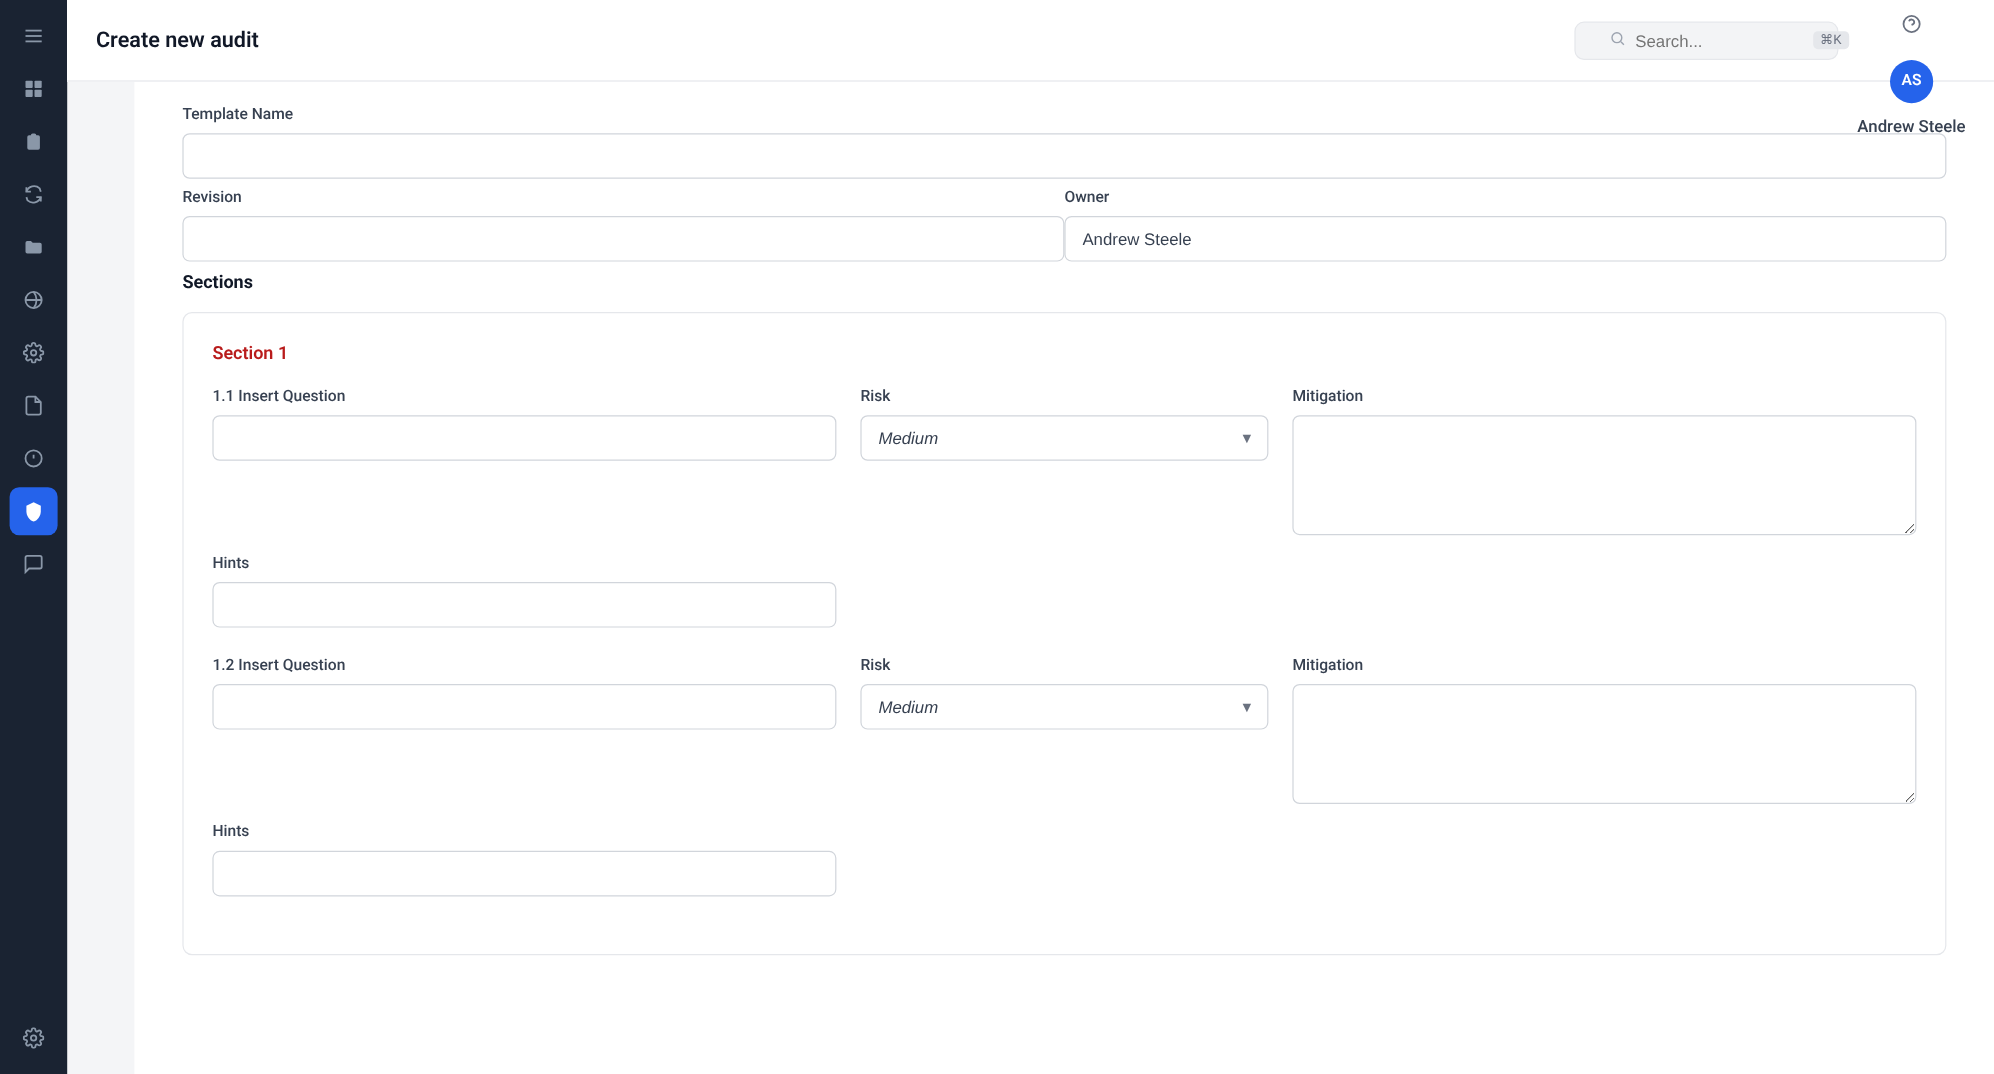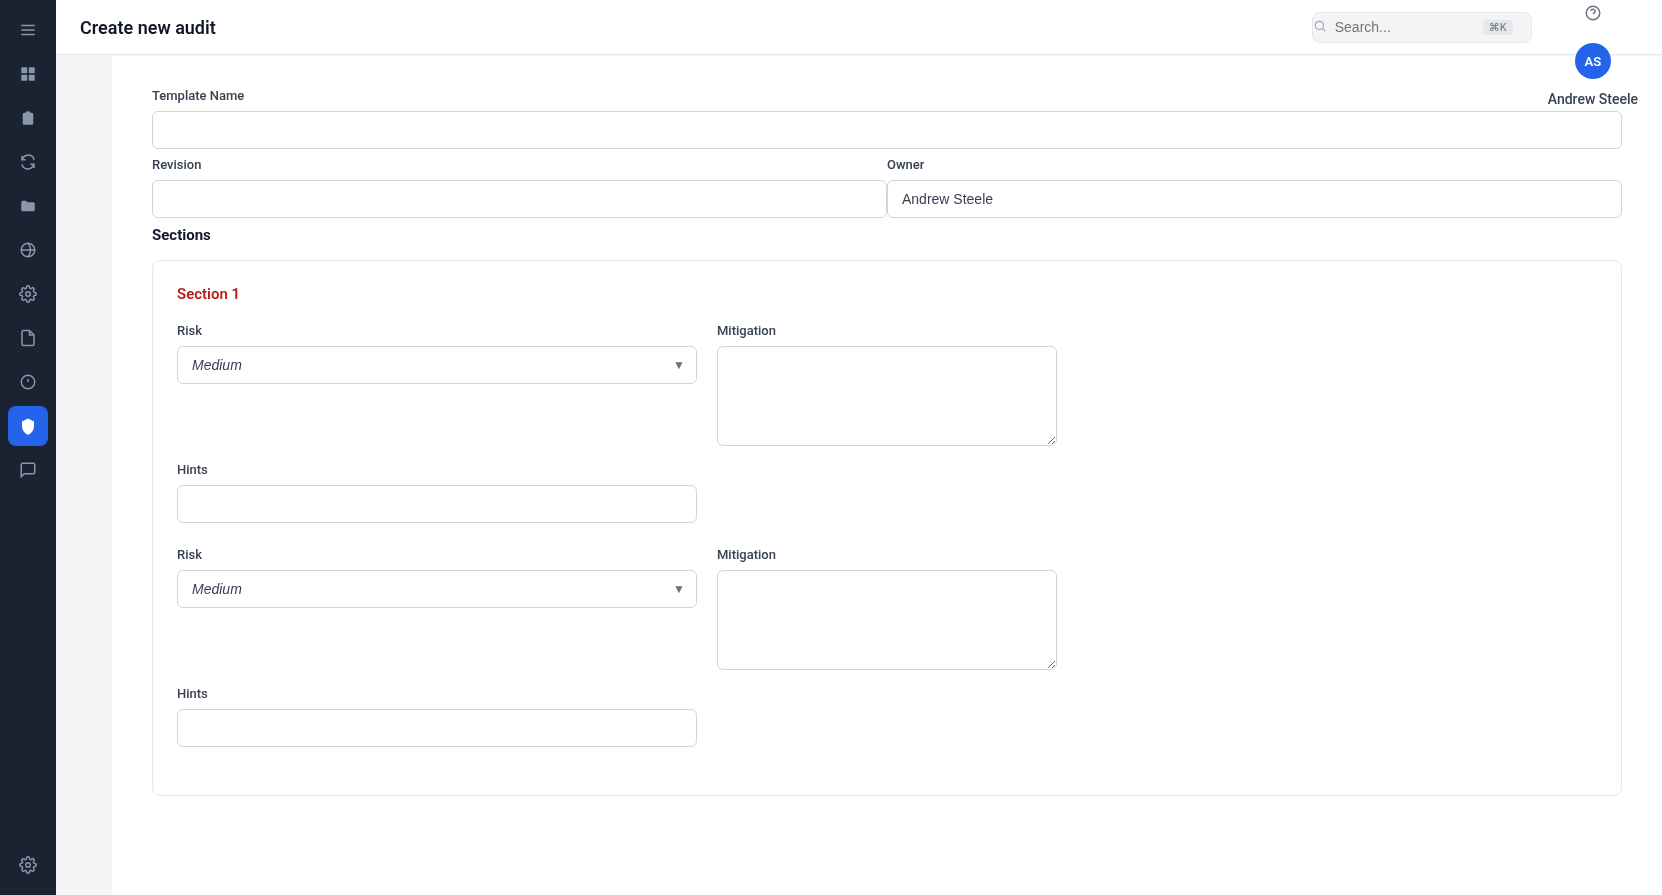"Create new audit" .topbar { height: 55px -> 68px }
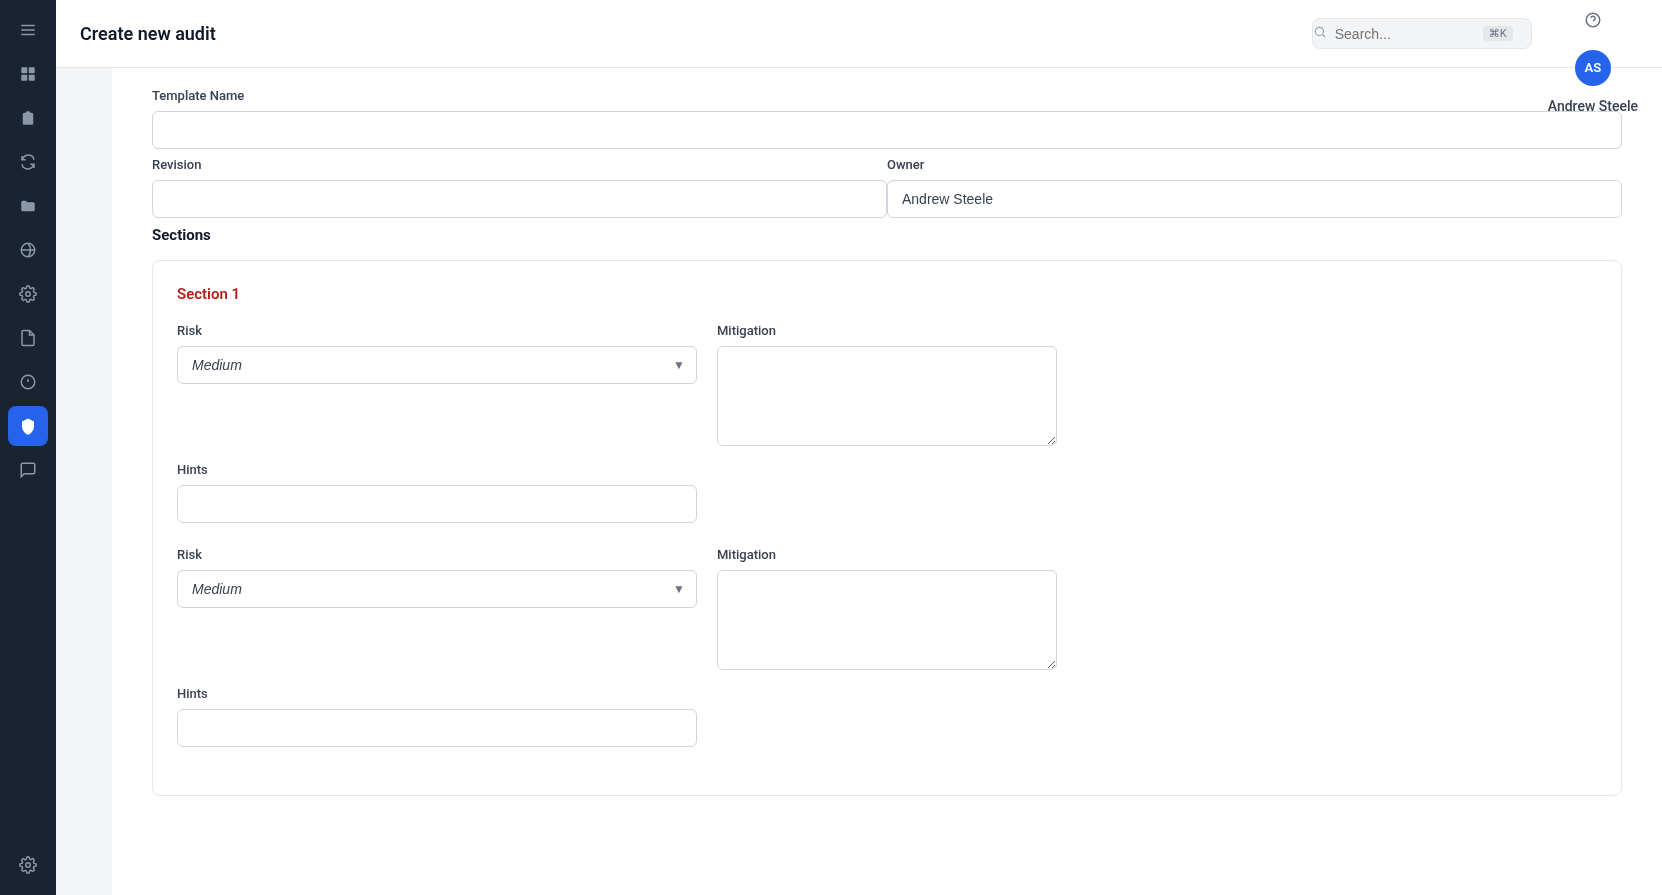"Search..." .search-bar { padding: 6px 0 -> 6px 28px }
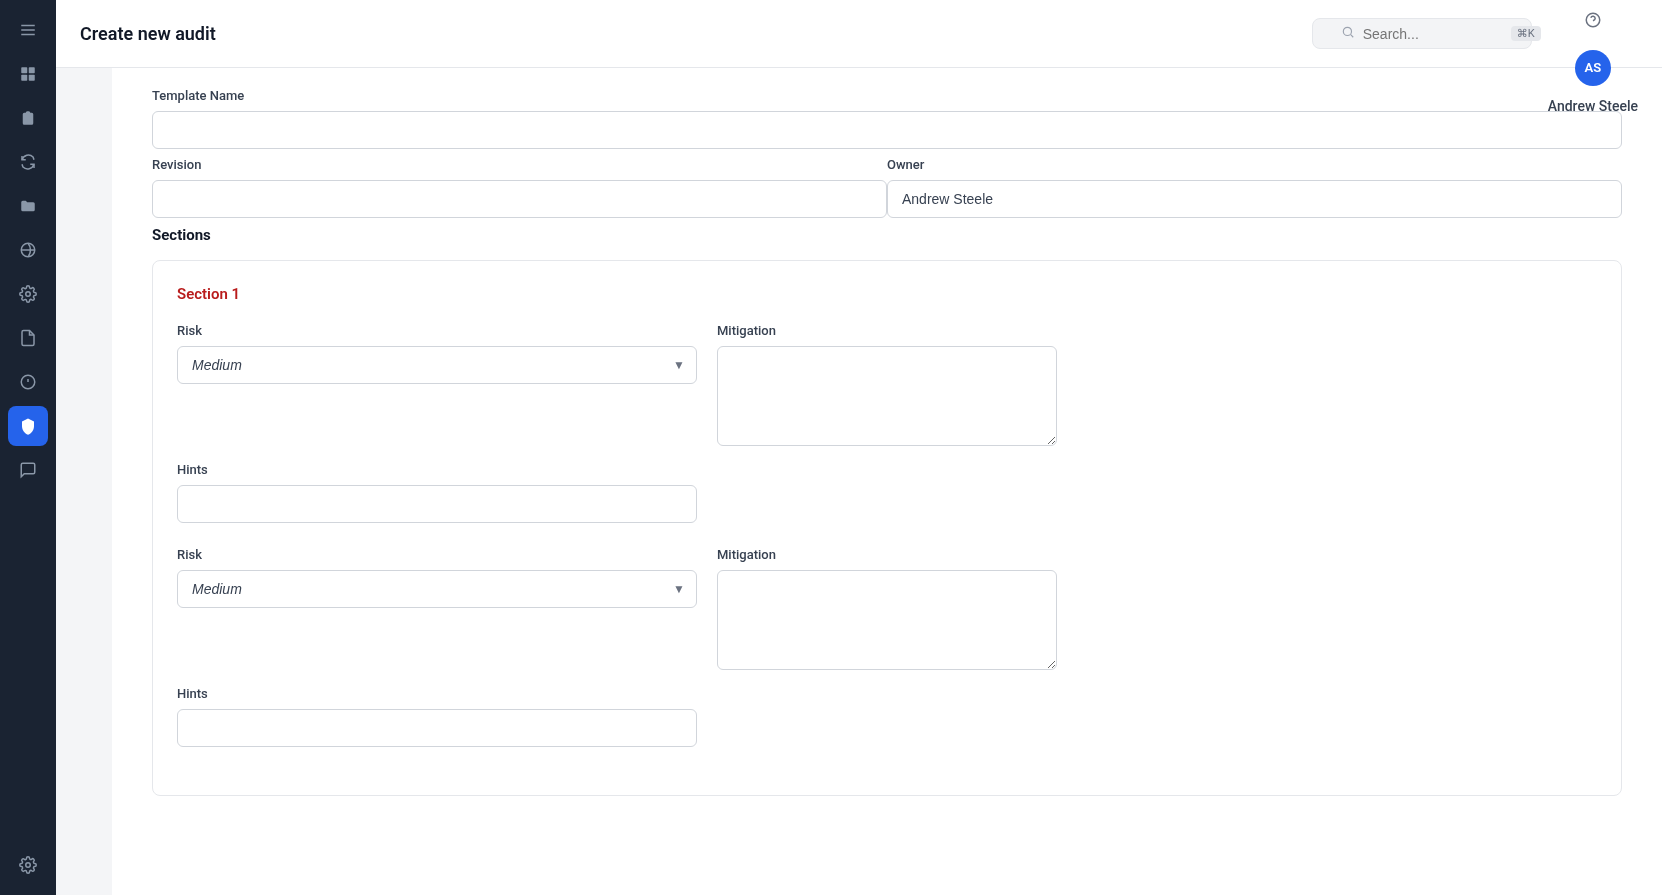"1.1 Insert Question" div { html: none -> <div> <label>1.1 Insert Question</label> <input> </div> }
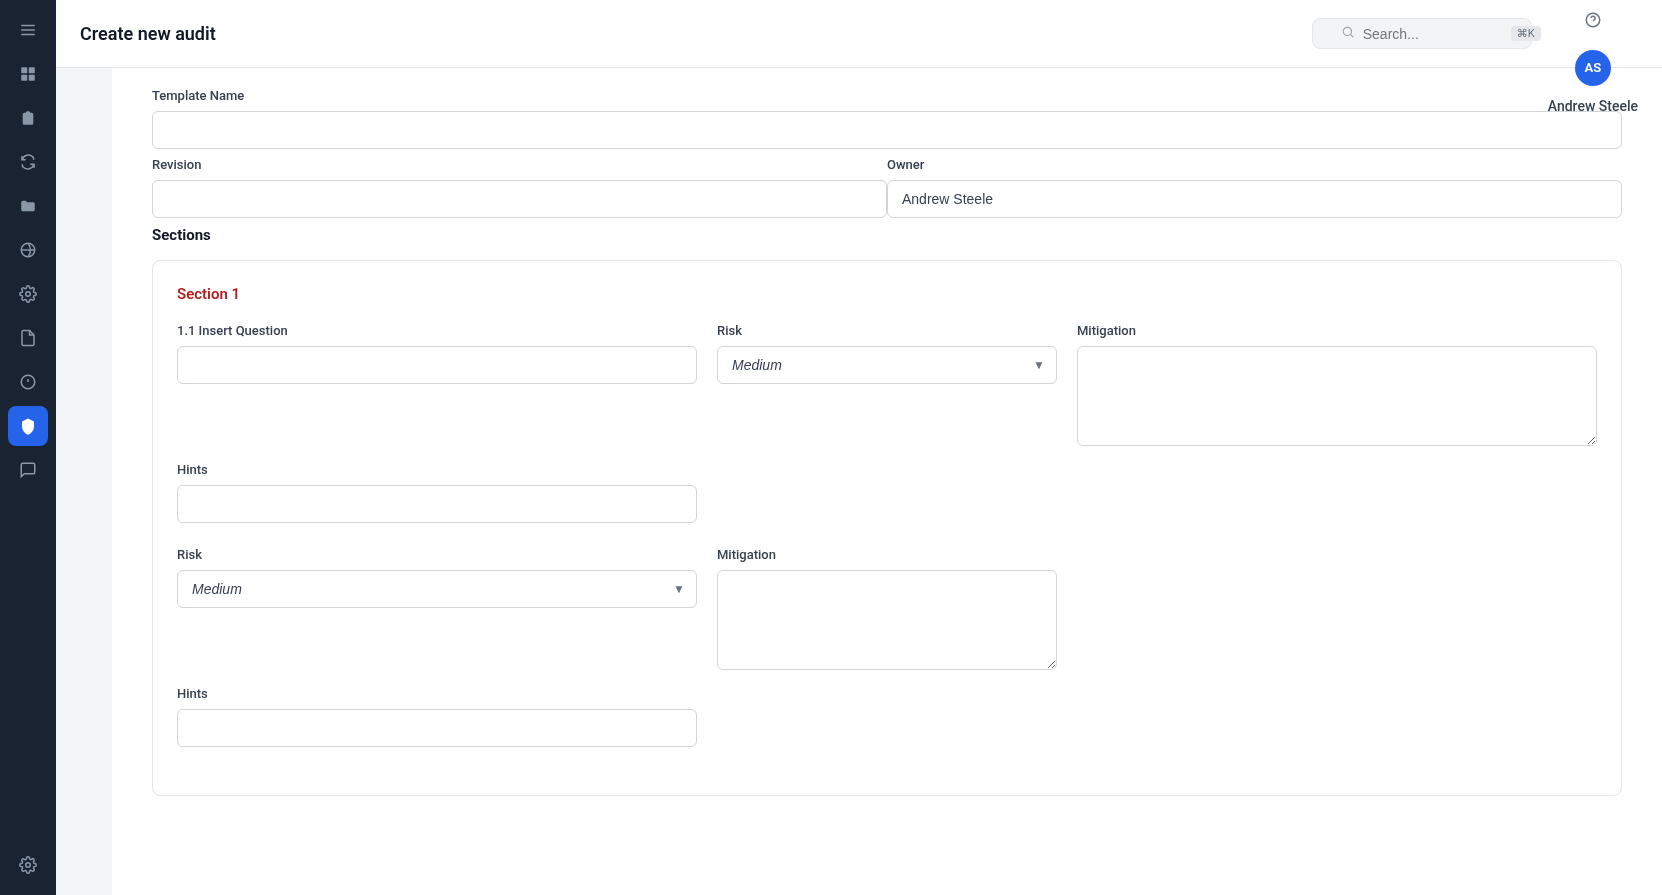"1.2 Insert Question" div { html: none -> <div> <label>1.2 Insert Question</label> <input> </div> }
